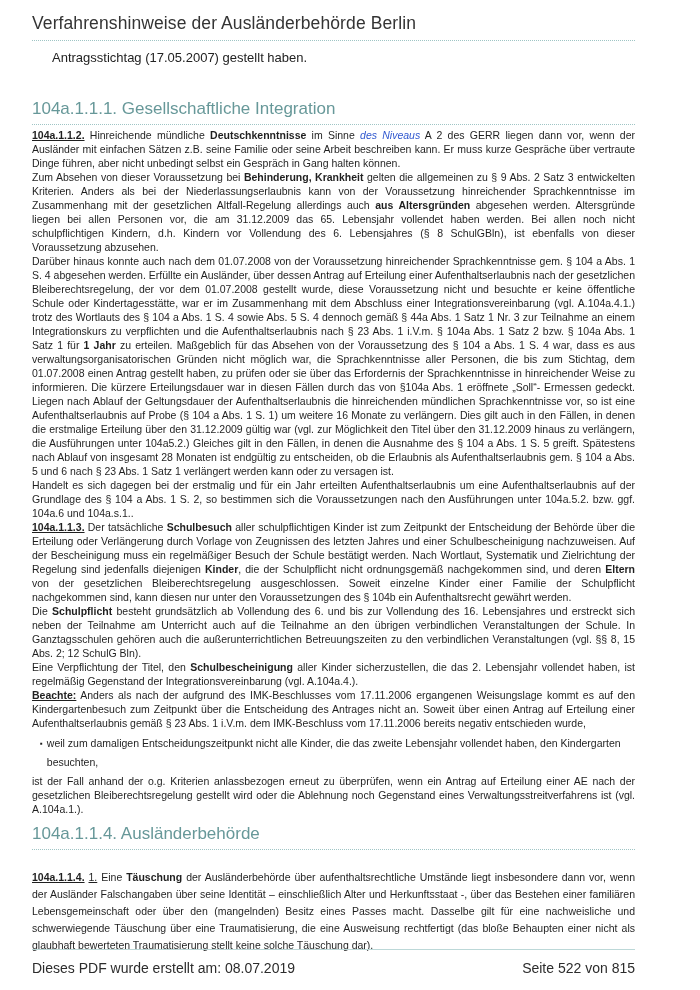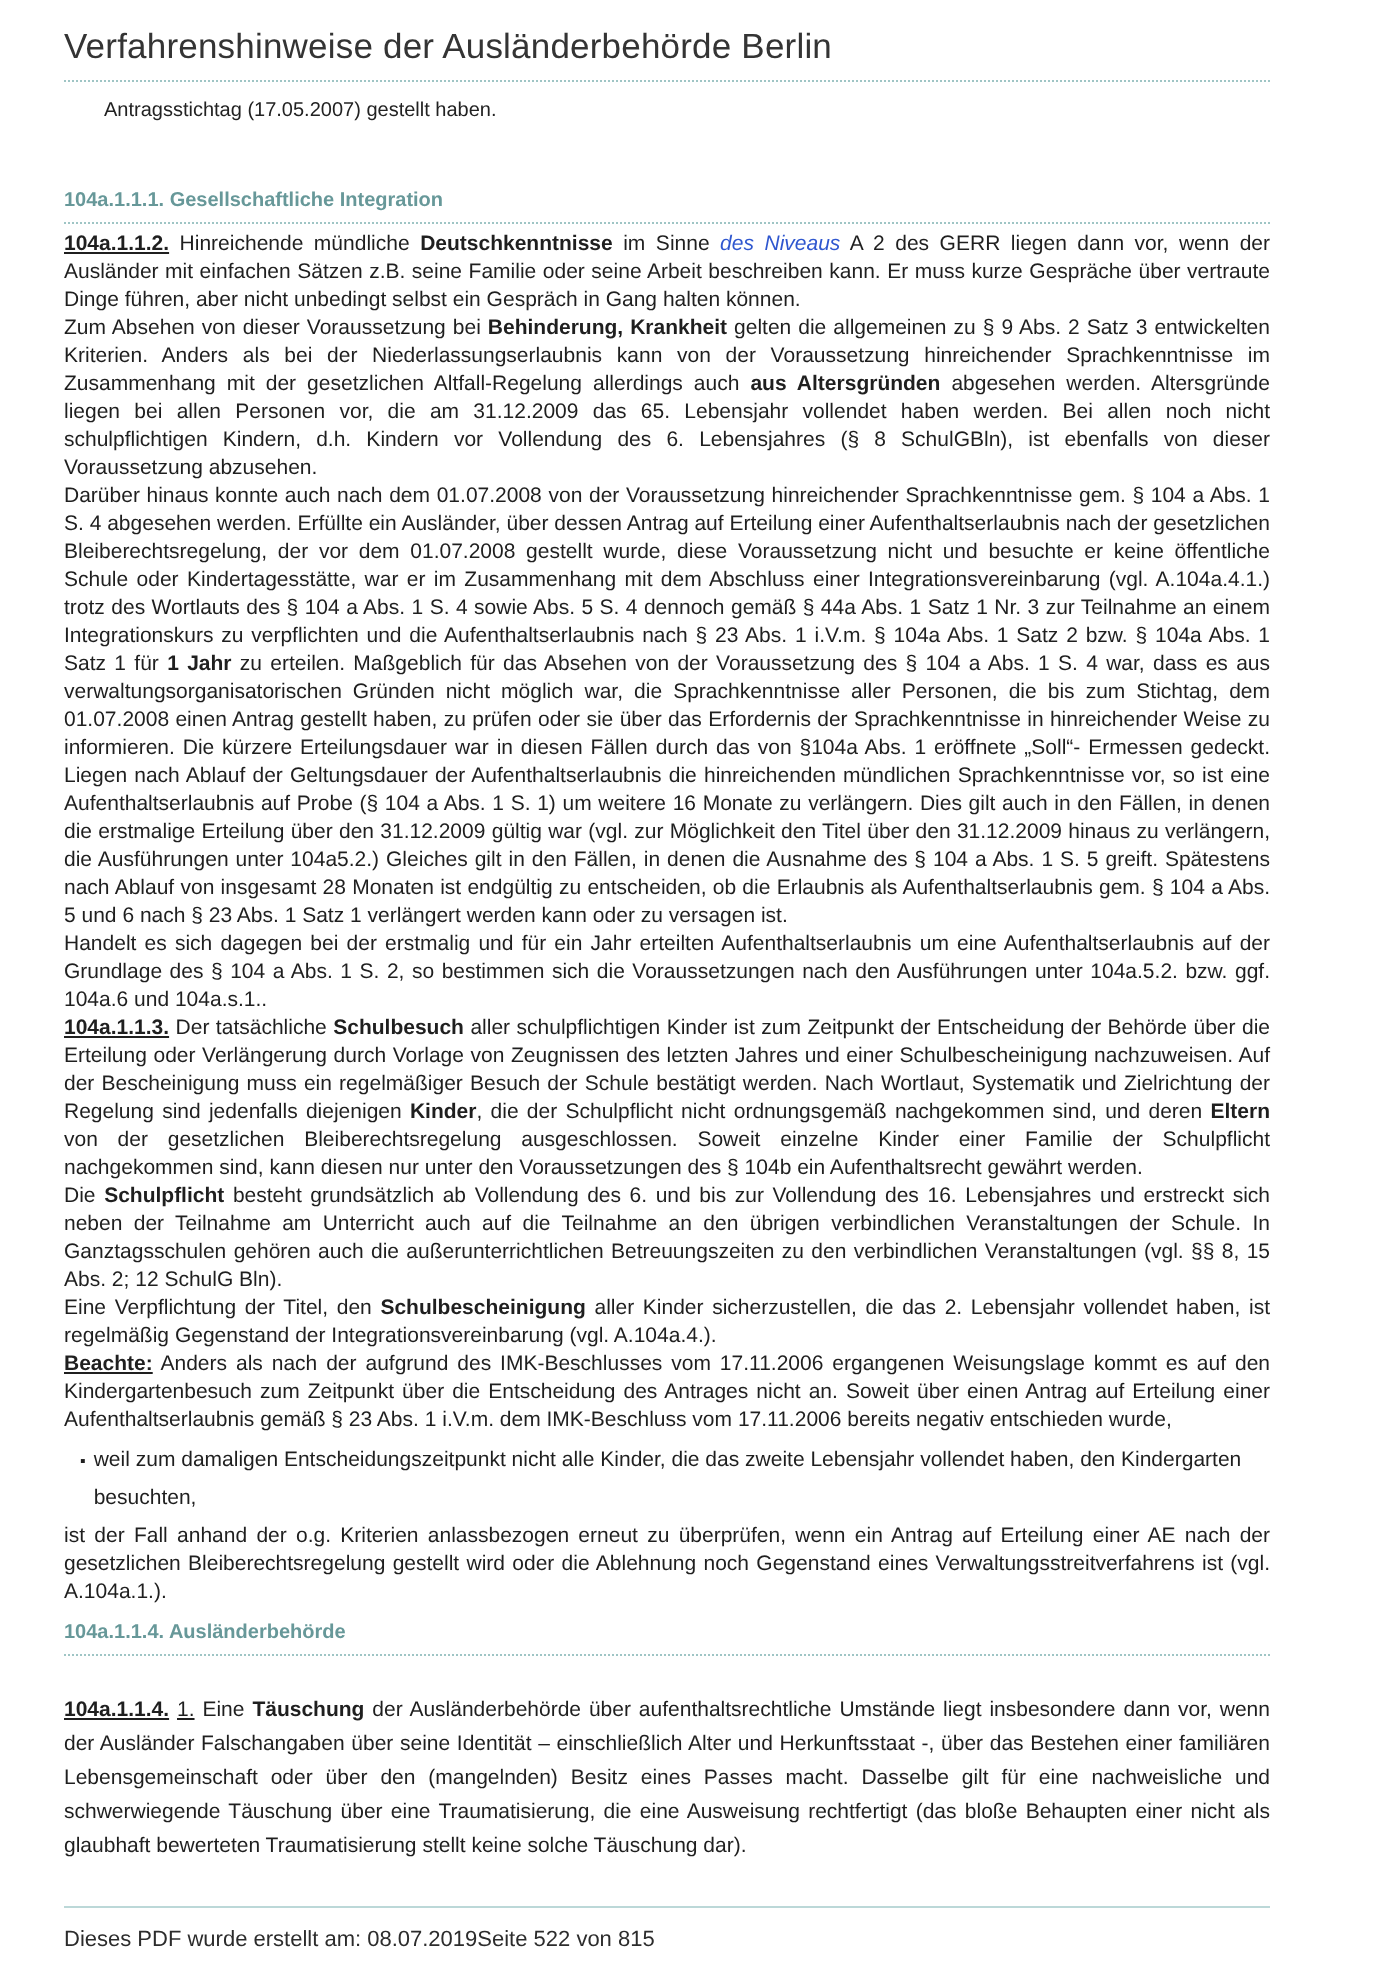"Antragsstichtag (17.05.2007) gestellt" .intro-line { font-size: 10px -> 13px }
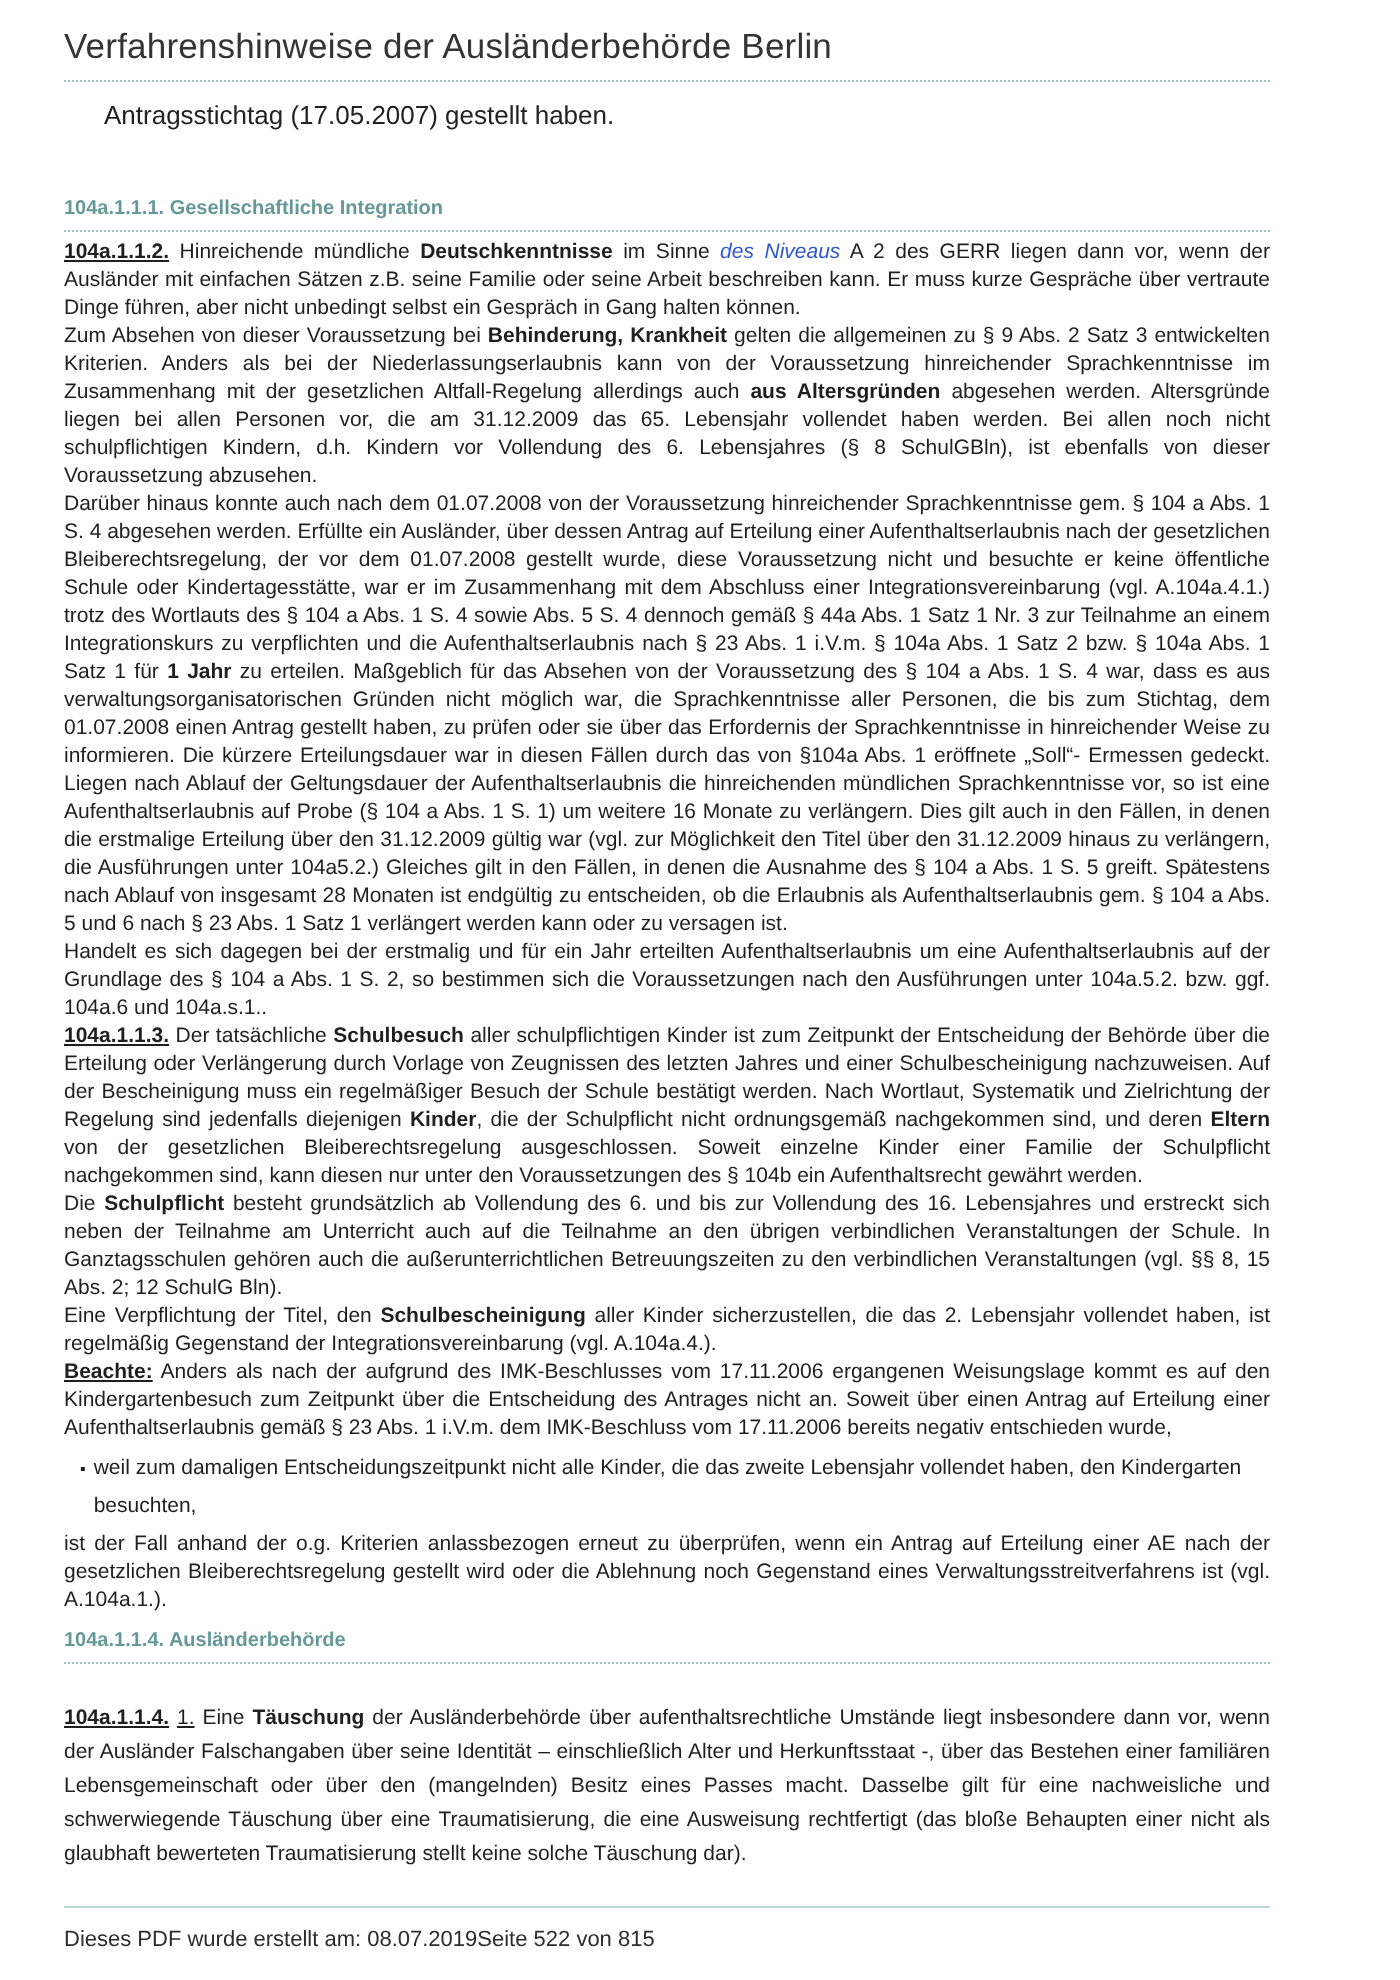"104a.1.1.1. Gesellschaftliche" .section-heading { font-size: 10px -> 17px; font-weight: 700 -> 400 }
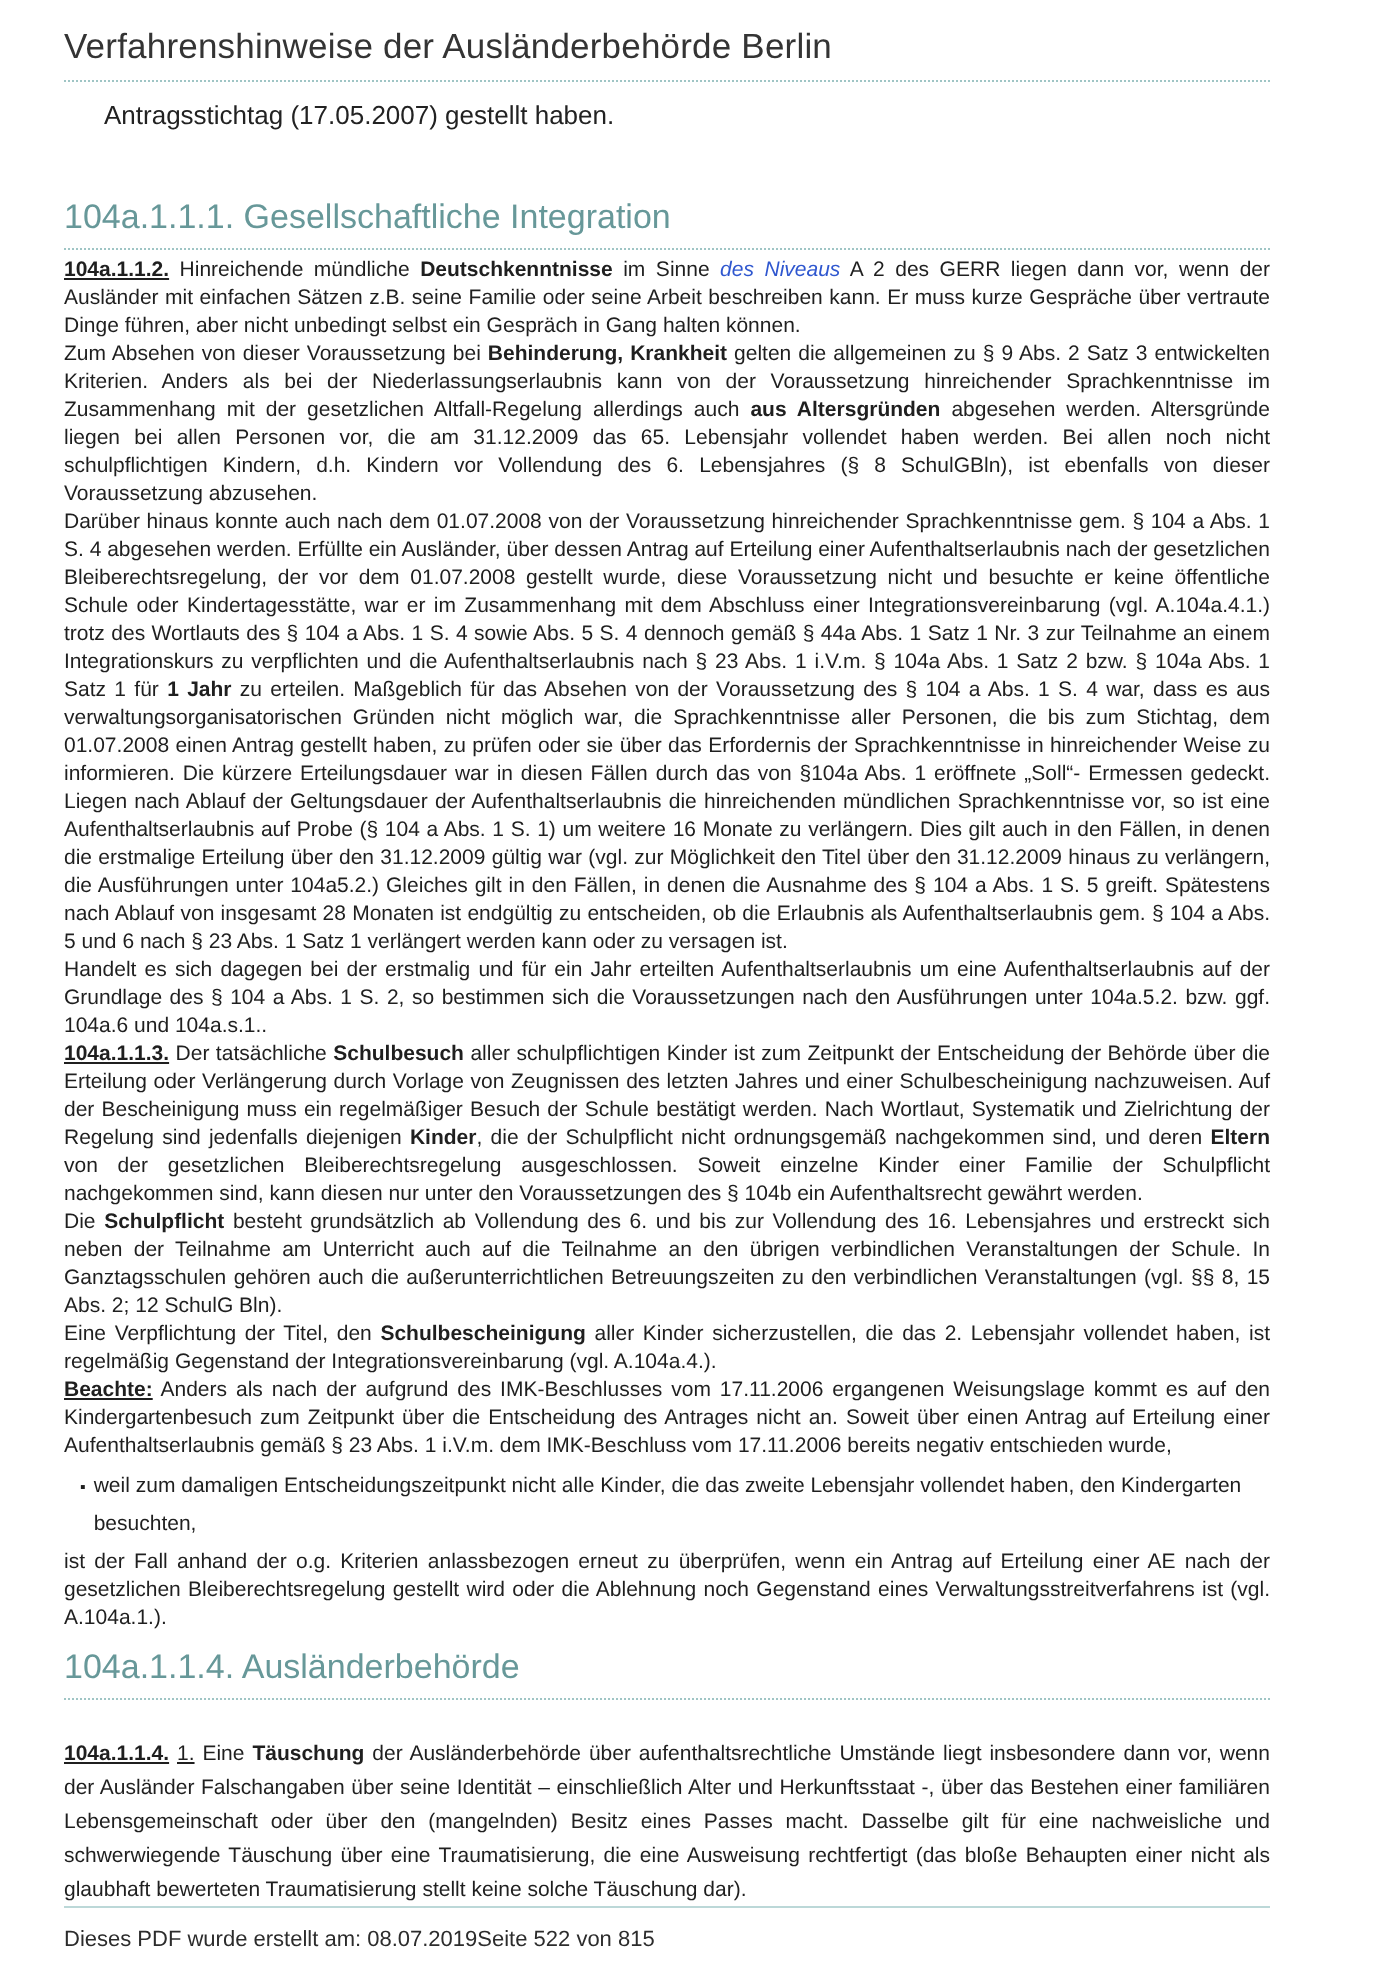"Dieses PDF wurde erstellt am:" .footer-row { font-size: 11px -> 14px; justify-content: none -> space-between }
